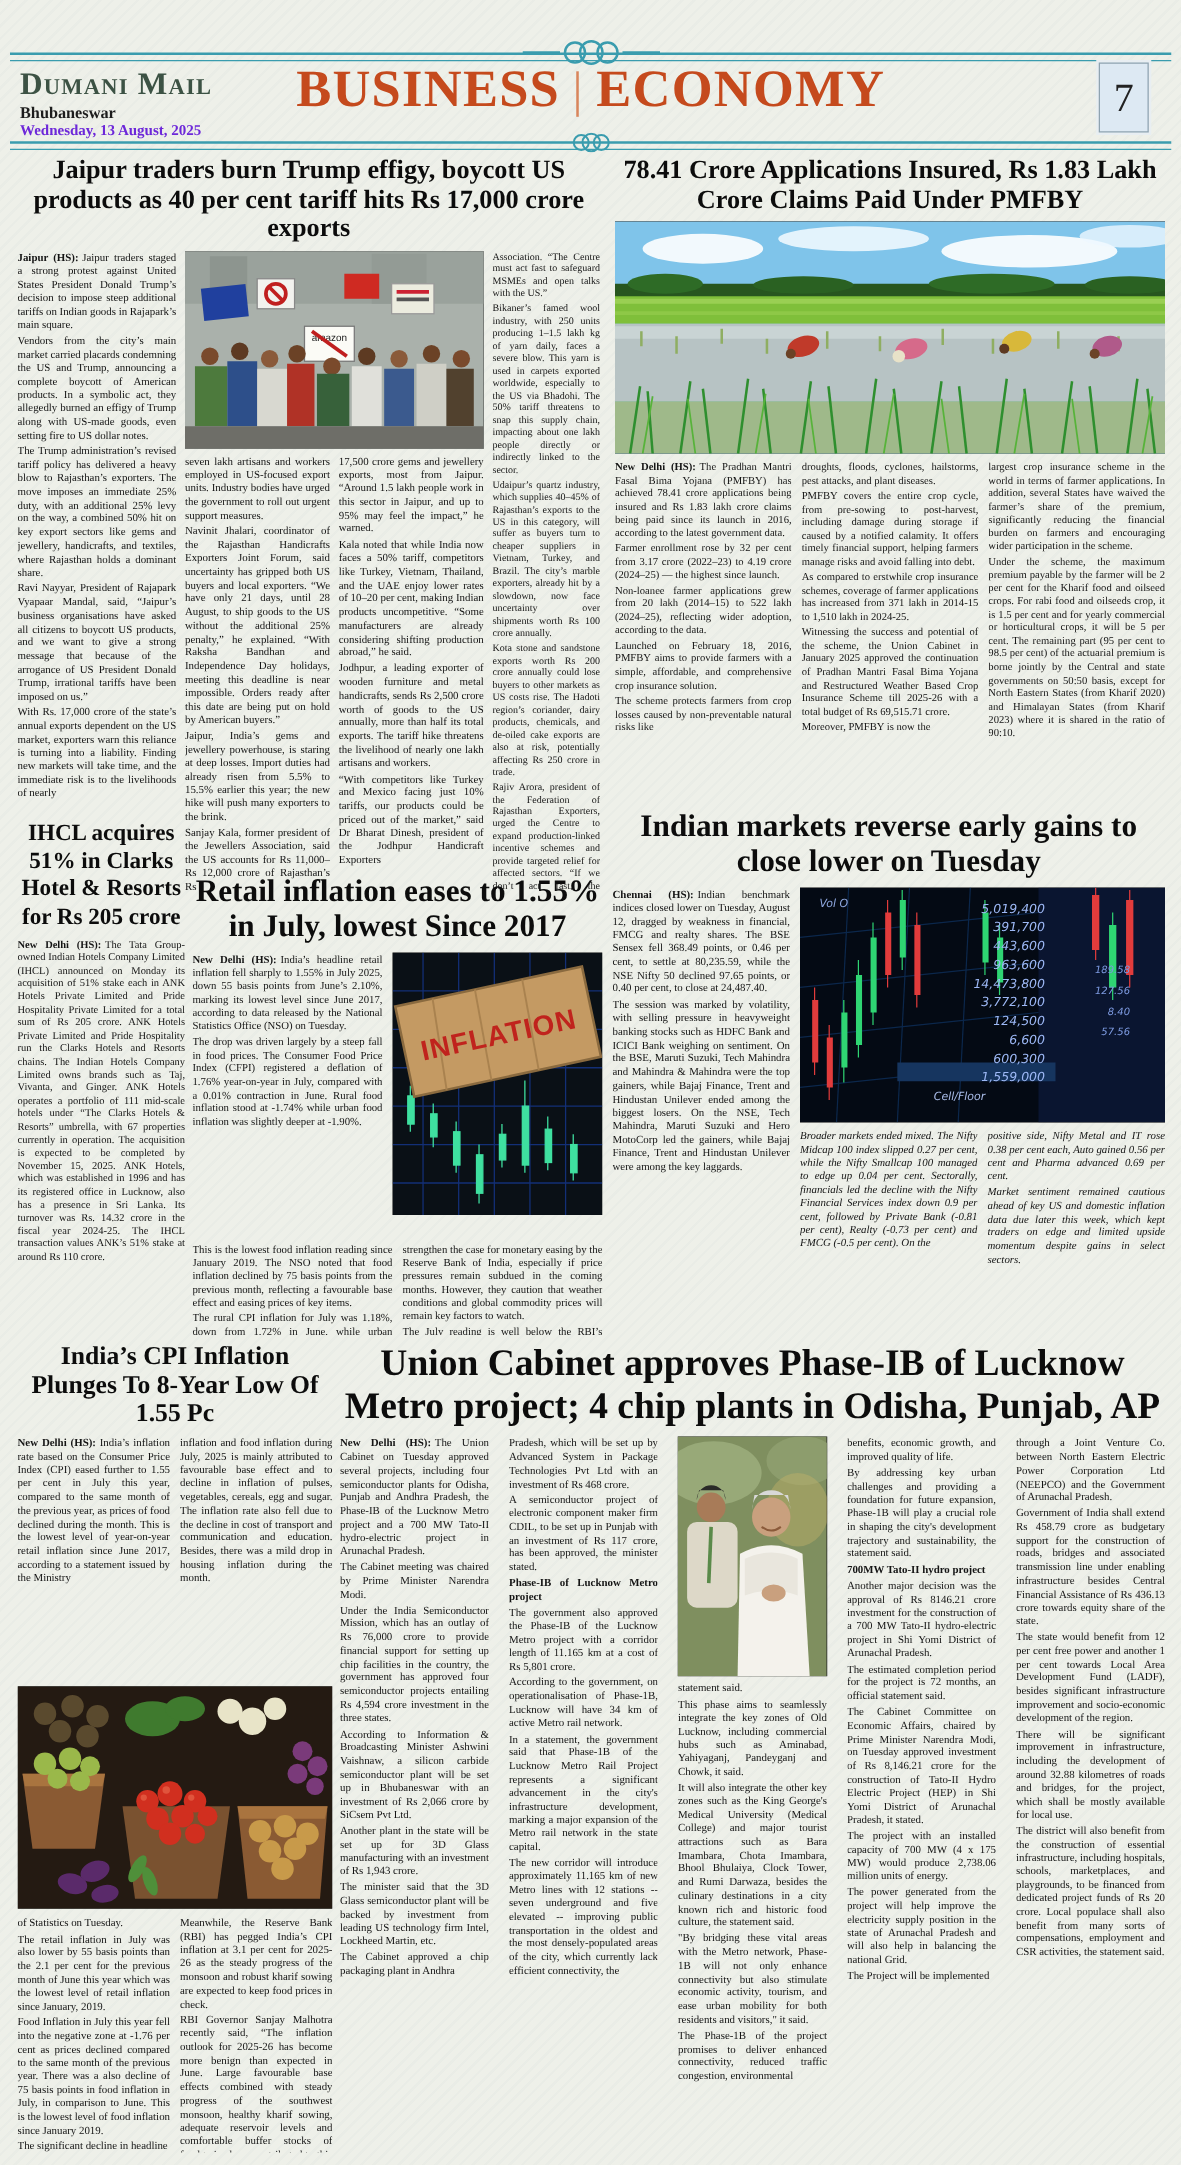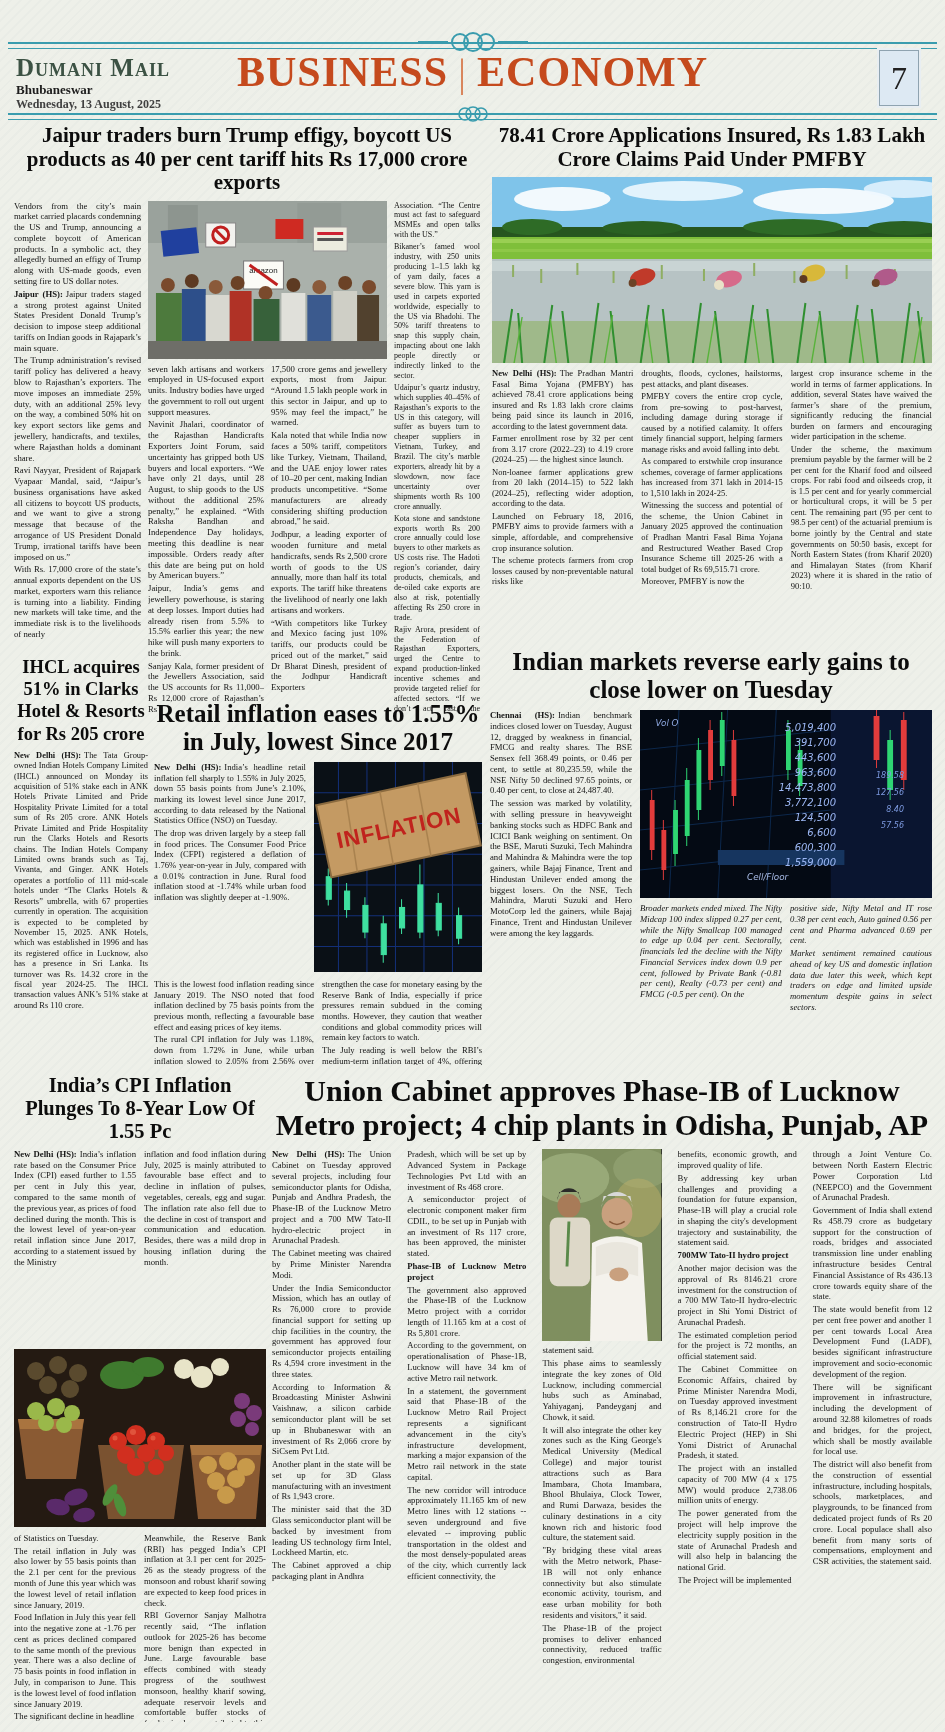"Wednesday, 13 August, 2025" .pub-date { color: #404040 -> #6d28d9 }
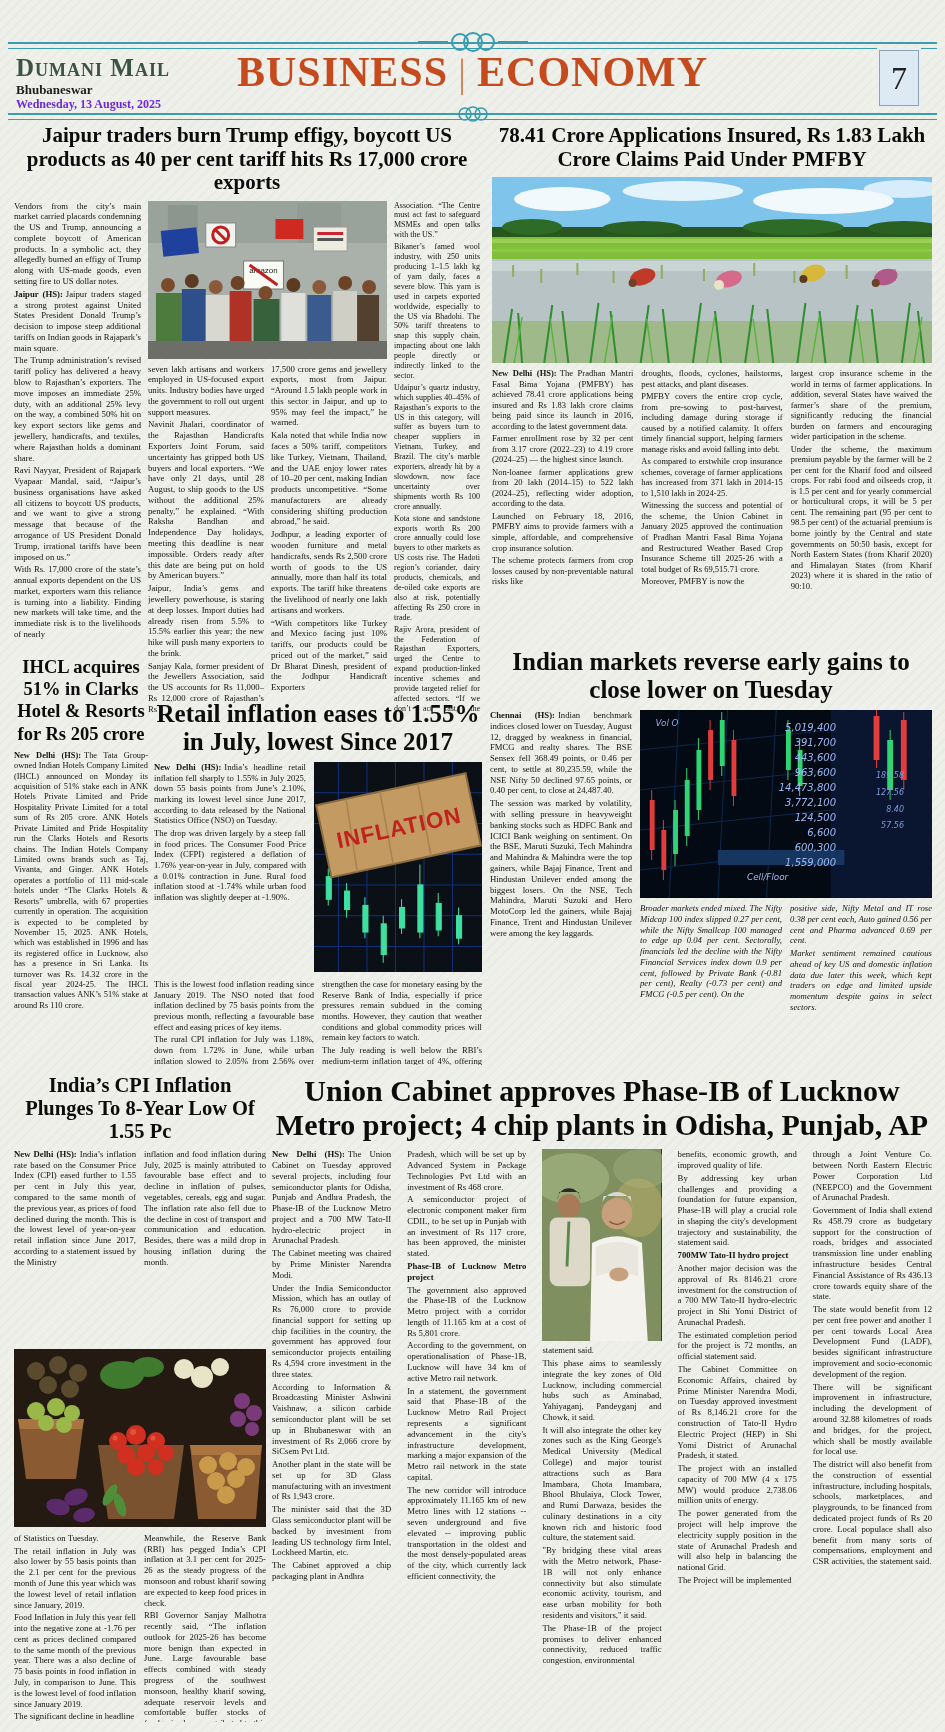"Vendors from the city’s main" p.para { order: before "Jaipur (HS): Jaipur traders staged" -> after "Jaipur (HS): Jaipur traders staged" }
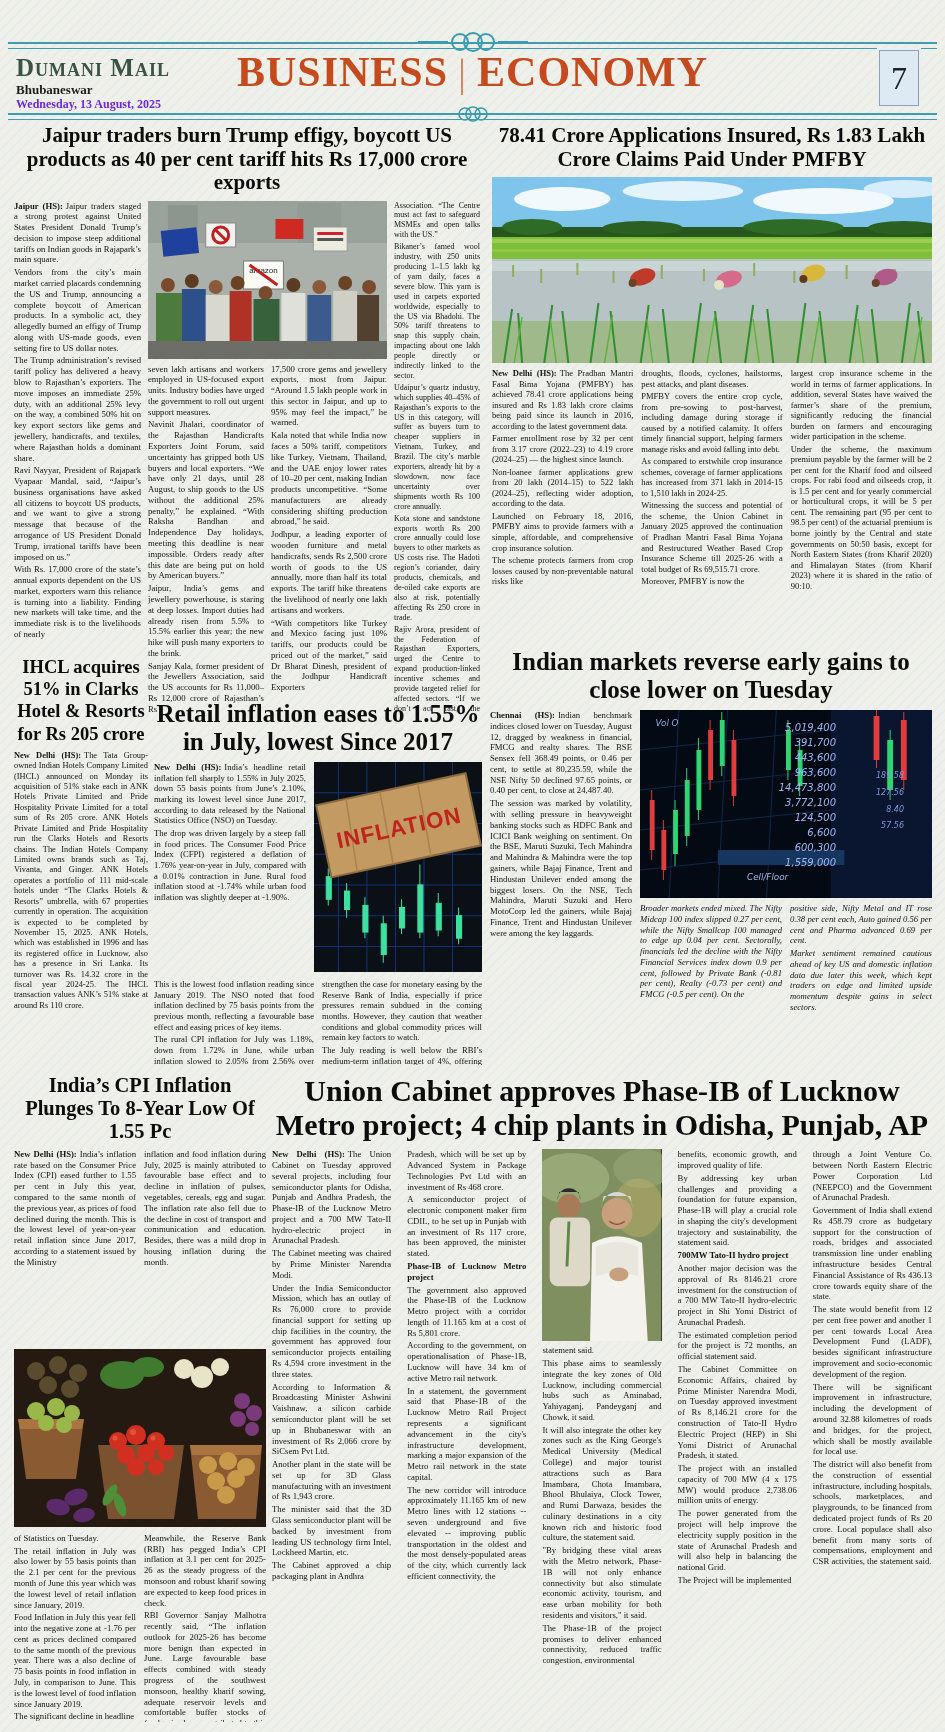"This is the lowest food" .a4-row2 { margin-top: 5px -> 20px }
